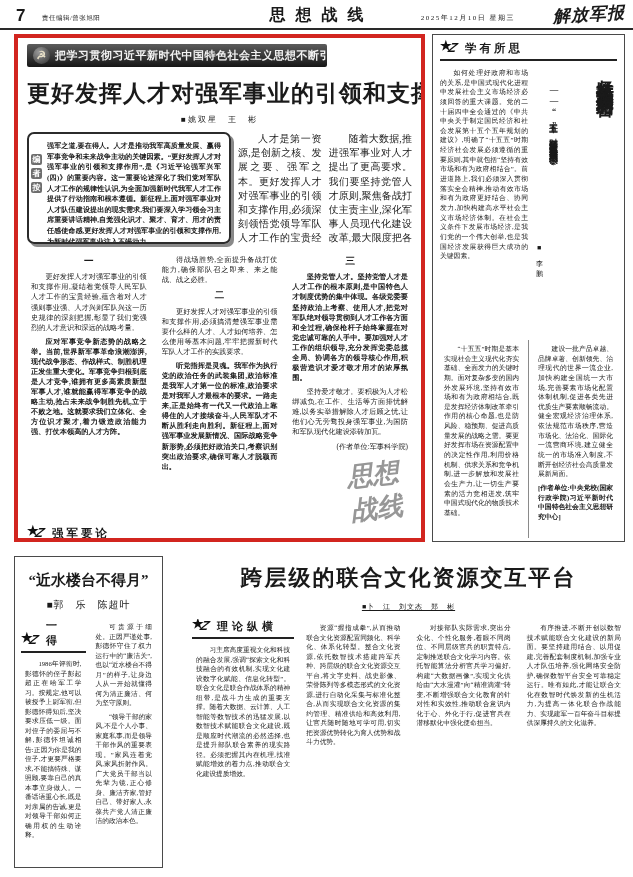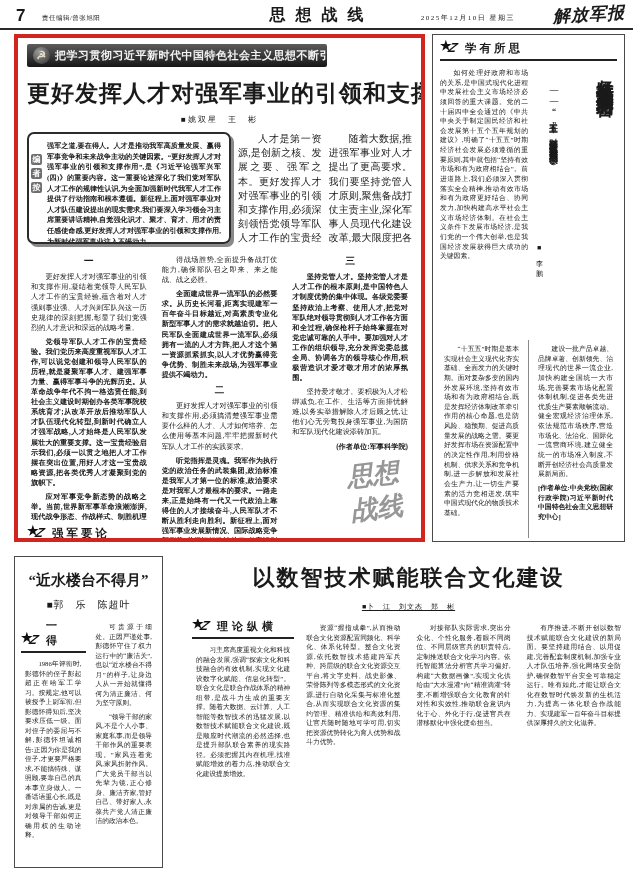"全面建成世界一流军队的必然要求。从历史长河看,距离实现建军一百年奋斗目标越近,对" p.para { html: <p>全面建成世界一流军队的必然要求。从历史长河看,距离实现建军一百年奋斗目标越近,对高素质专业化新型军事人才的需求就越迫切。把人民军队全面建成世界一流军队,必须拥有一流的人才方阵,把人才这个第一资源抓紧抓实,以人才优势赢得竞争优势、制胜未来战场,为强军事业提供不竭动力。</p> -> none }
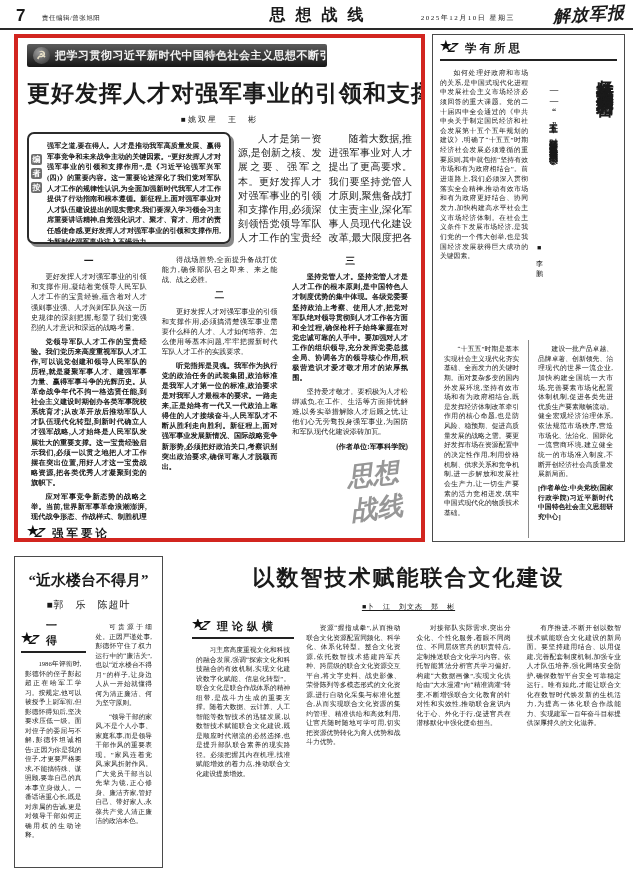"党领导军队人才工作的宝贵经验。我们党历来高度重视军队人才工作,可以说党创建和领导" p.para { html: <p>党领导军队人才工作的宝贵经验。我们党历来高度重视军队人才工作,可以说党创建和领导人民军队的历程,就是凝聚军事人才、建强军事力量、赢得军事斗争的光辉历史。从革命战争年代不拘一格选贤任能,到社会主义建设时期创办各类军事院校系统育才;从改革开放后推动军队人才队伍现代化转型,到新时代确立人才强军战略,人才始终是人民军队发展壮大的重要支撑。这一宝贵经验启示我们,必须一以贯之地把人才工作摆在突出位置,用好人才这一宝贵战略资源,把各类优秀人才凝聚到党的旗帜下。</p> -> none }
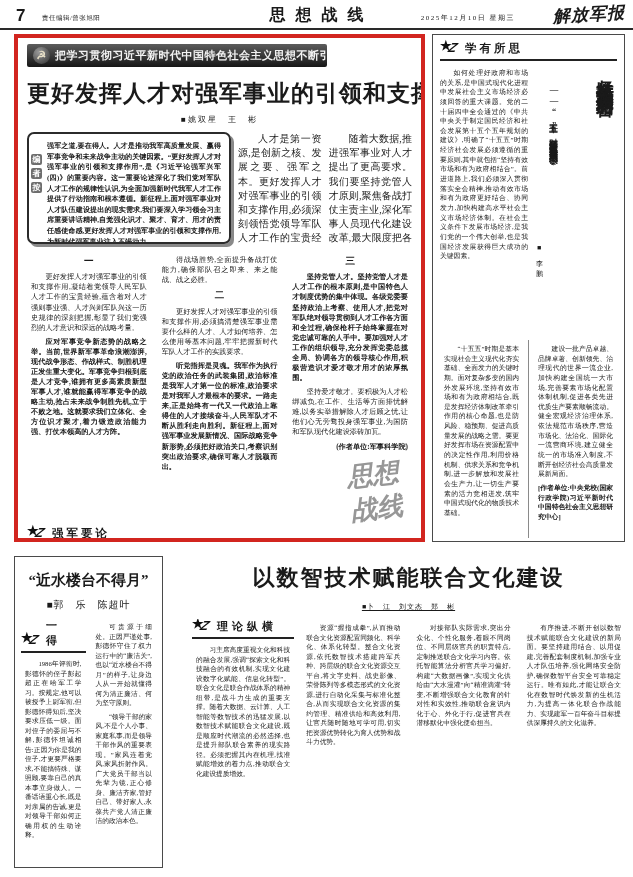"(作者单位:军事科学院)" .para.src { font-weight: bold -> normal }
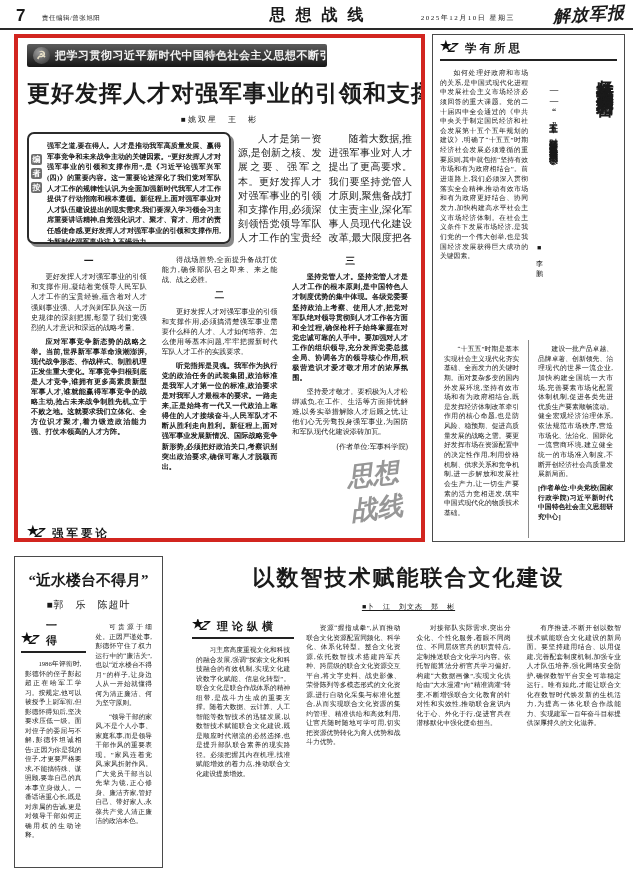"以数智技术赋能联合文化建设" div.br-headline { text: 以数智技术赋能联合文化建设 -> 跨层级的联合文化资源交互平台 }
